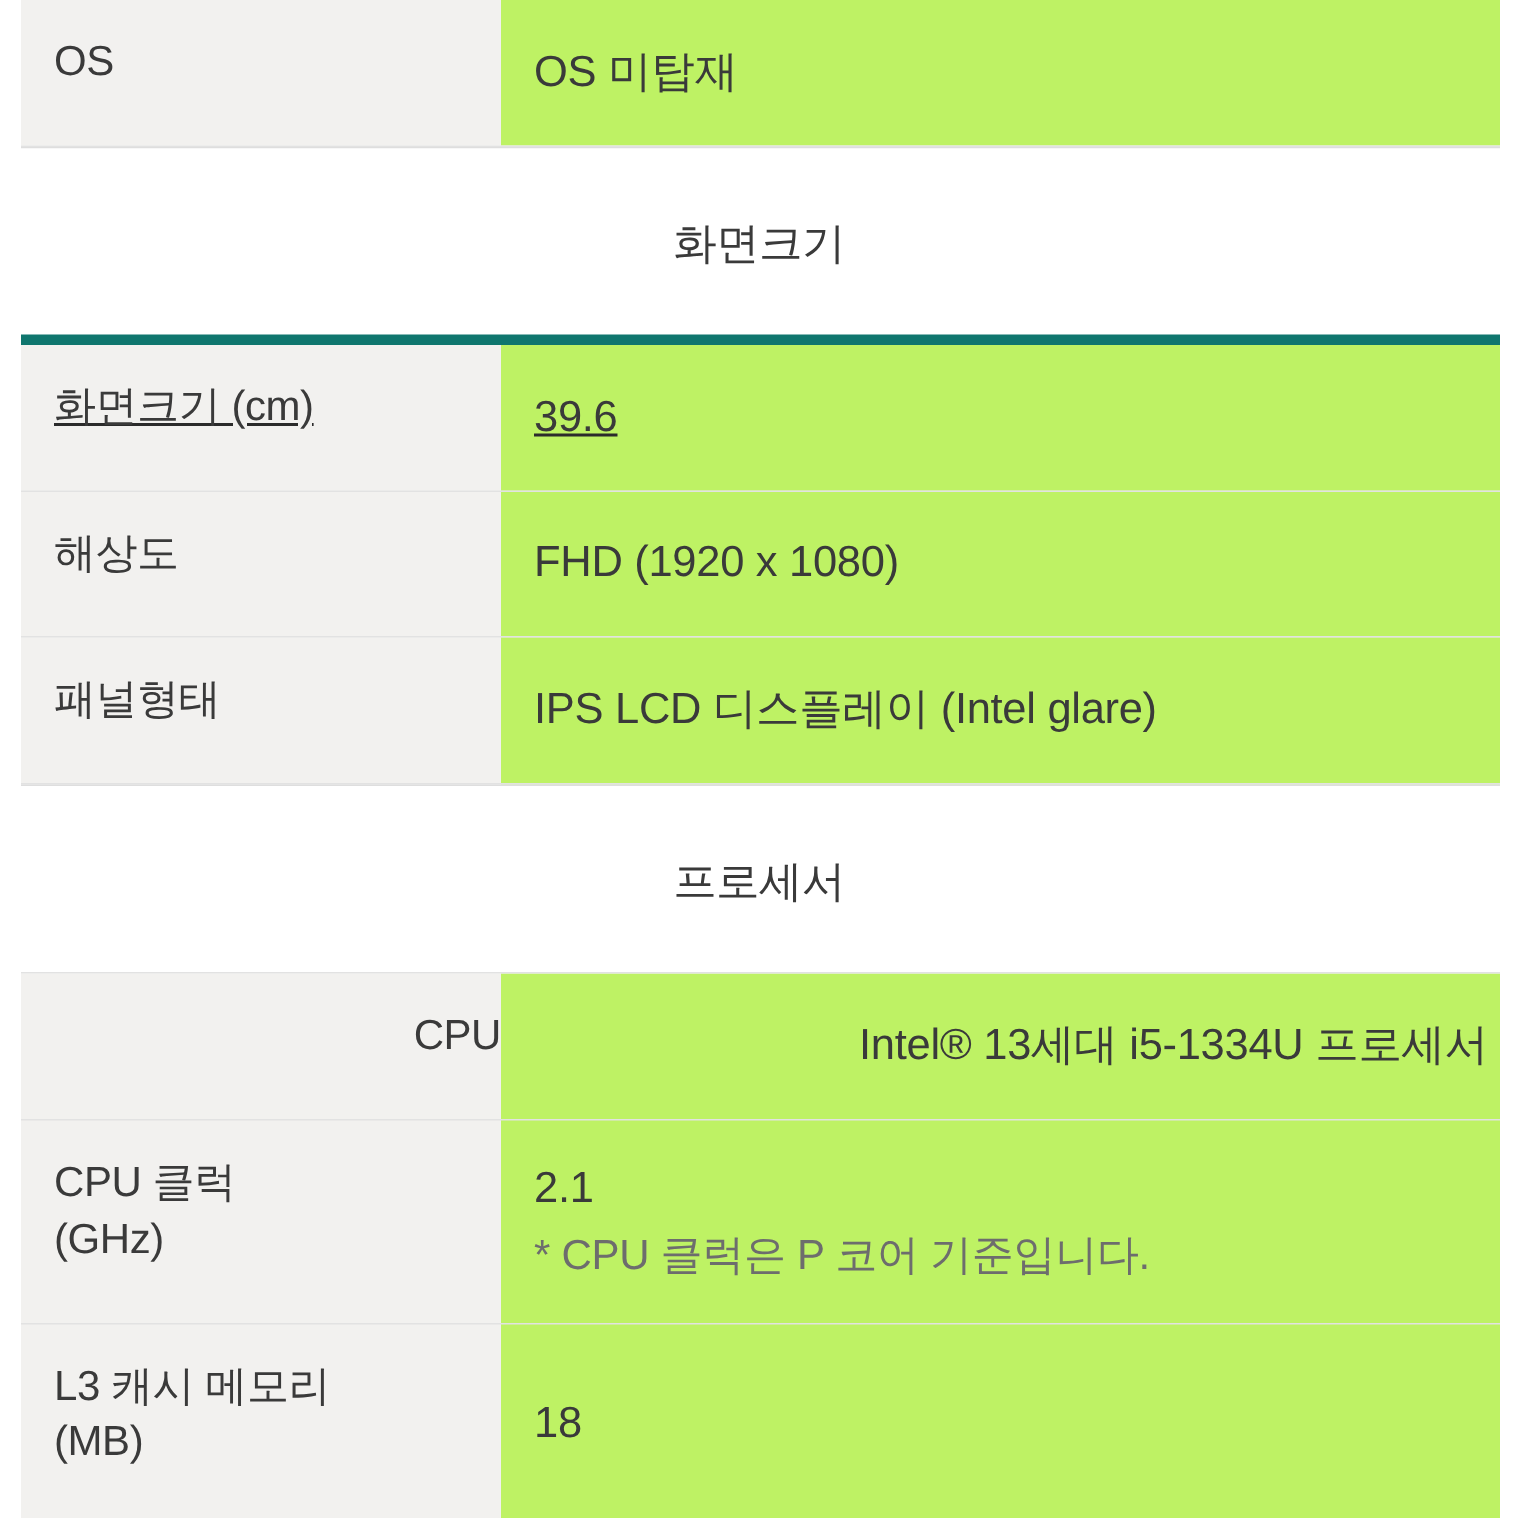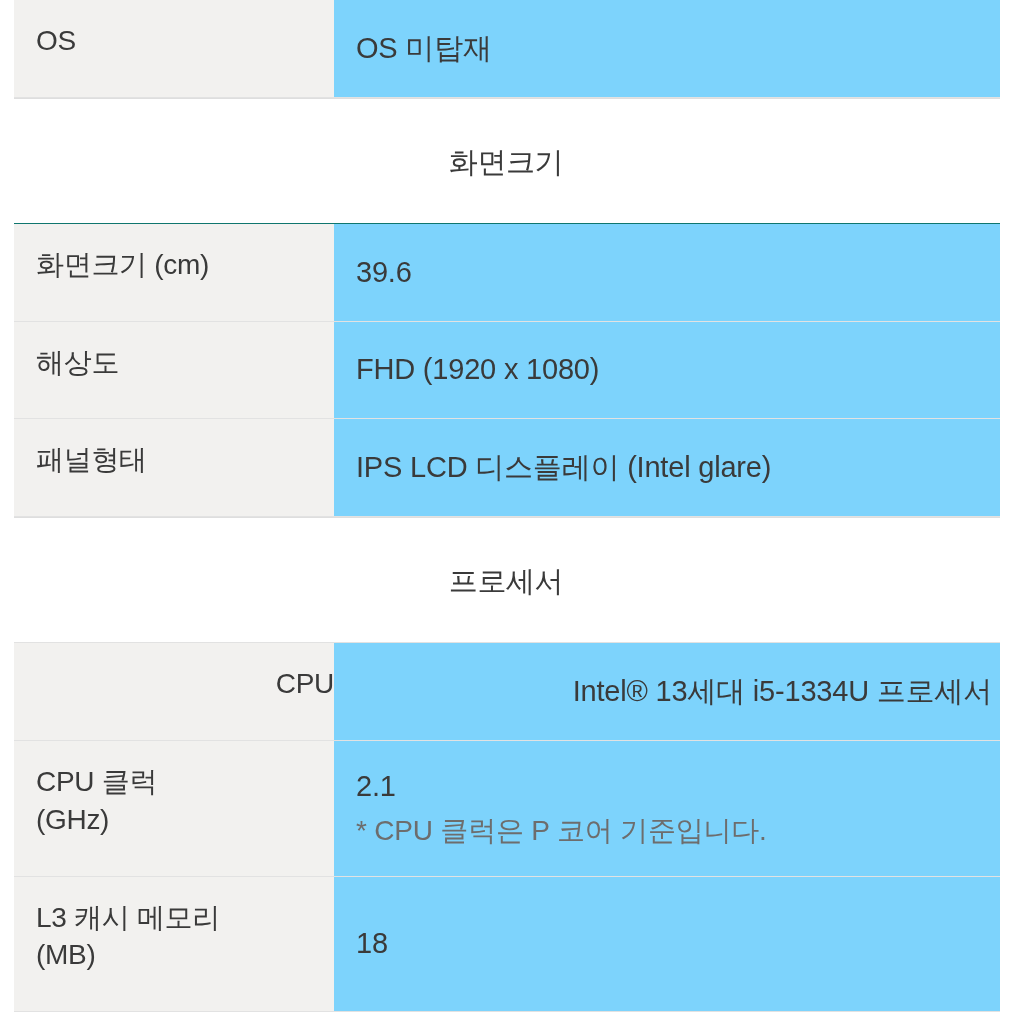"OS 미탑재" td.value { background: #7dd3fc -> #bef264 }
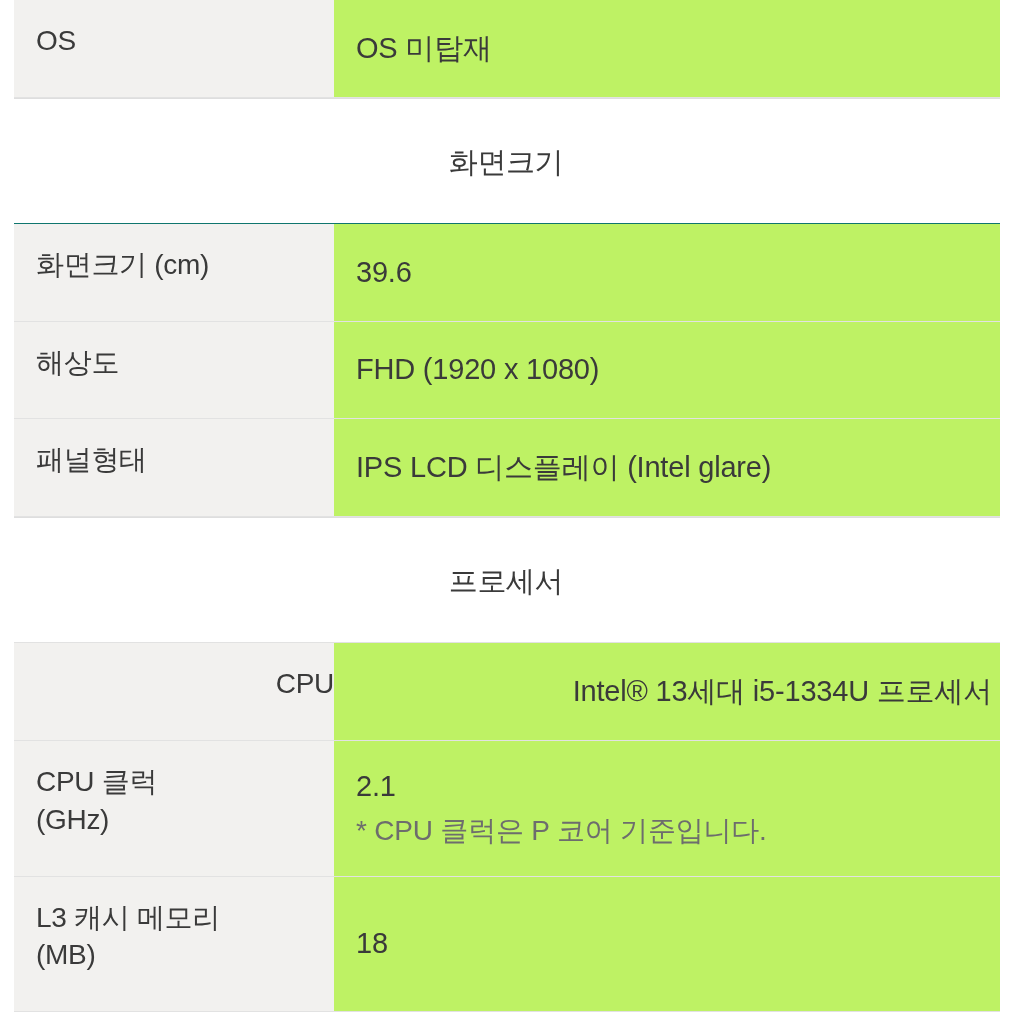"화면크기 (cm)" tr { border-top: 1px solid #0f766e -> 7px solid #0f766e; text-decoration: none -> underline }
